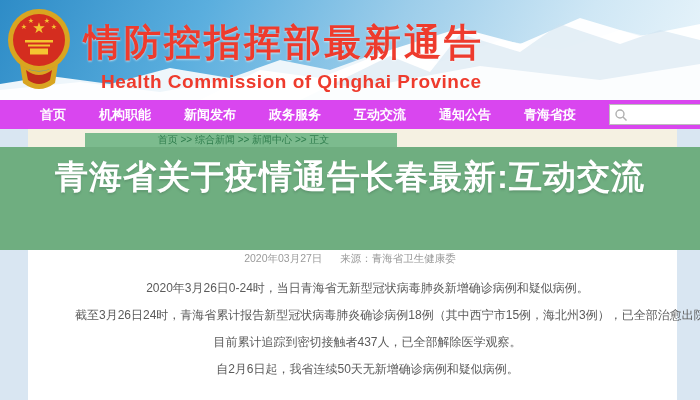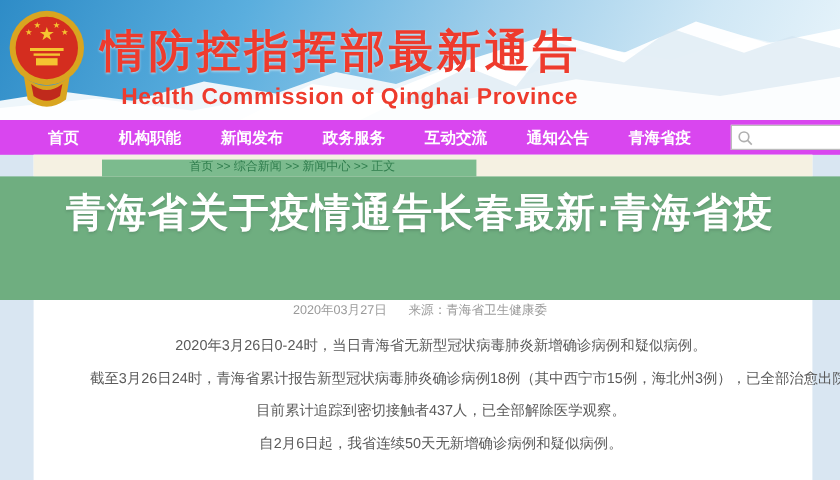"青海省关于疫情通告长春最新:青海省疫" div { text: :青海省疫 -> :互动交流 }
